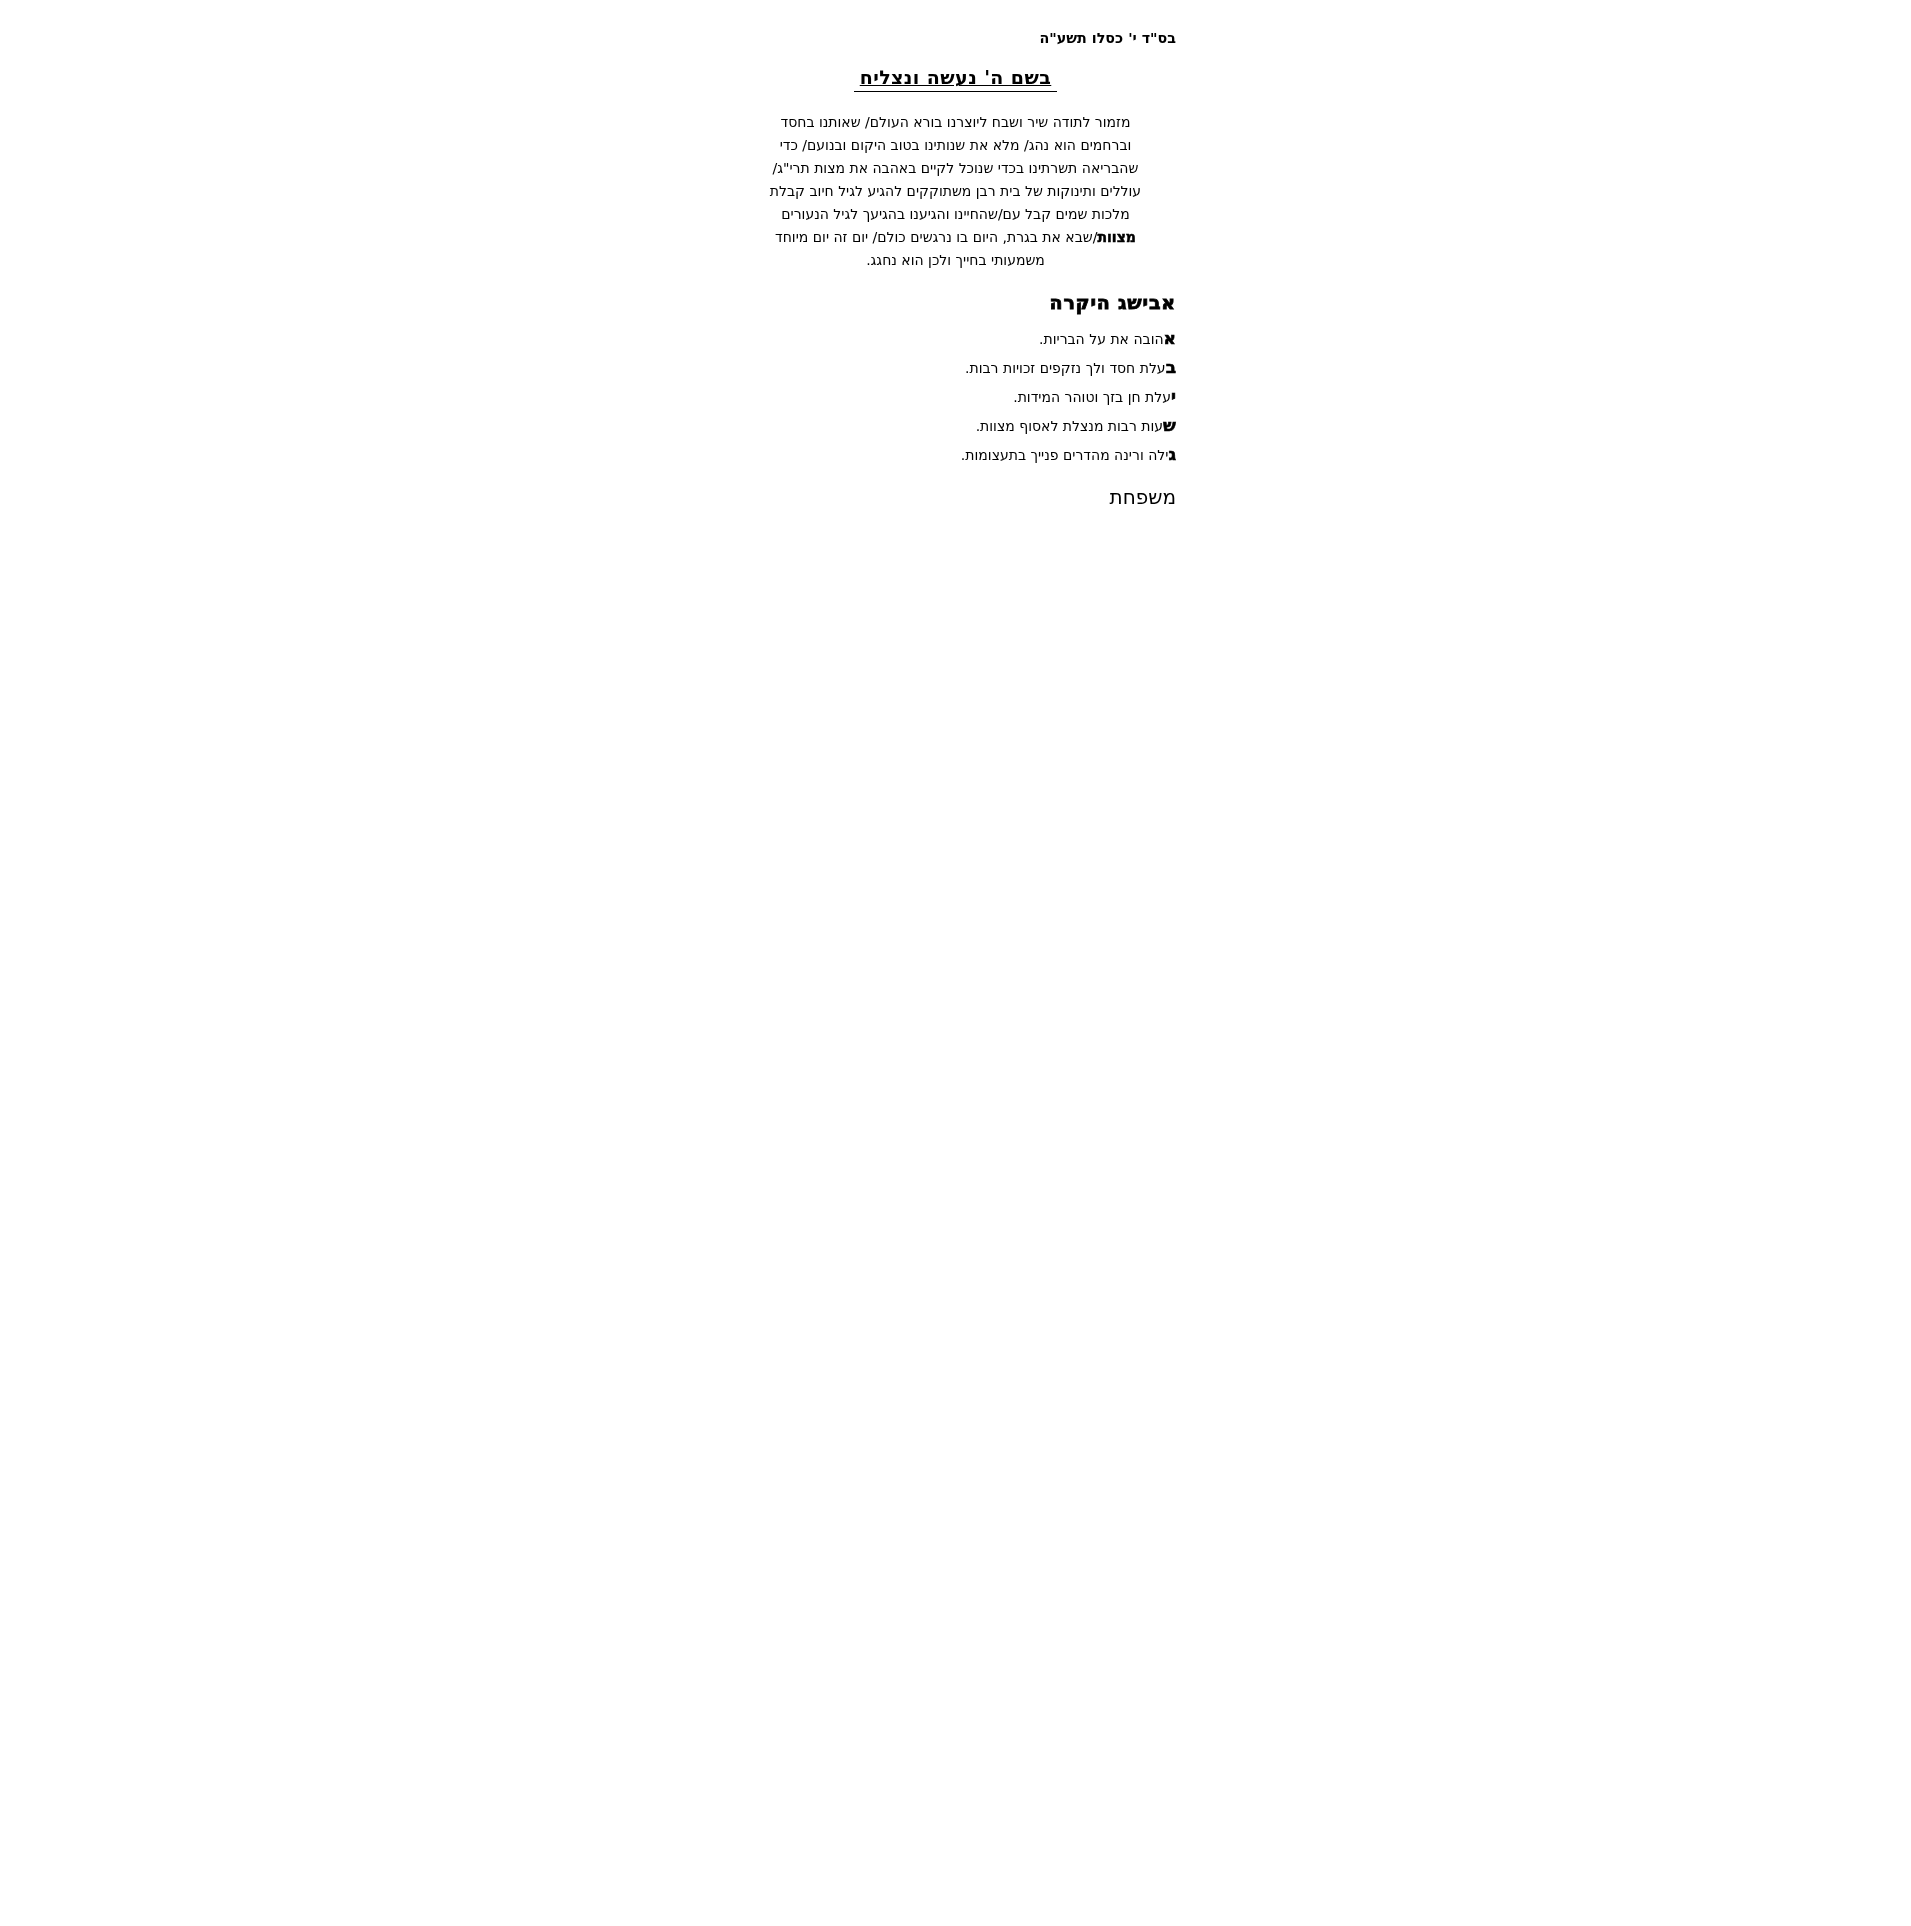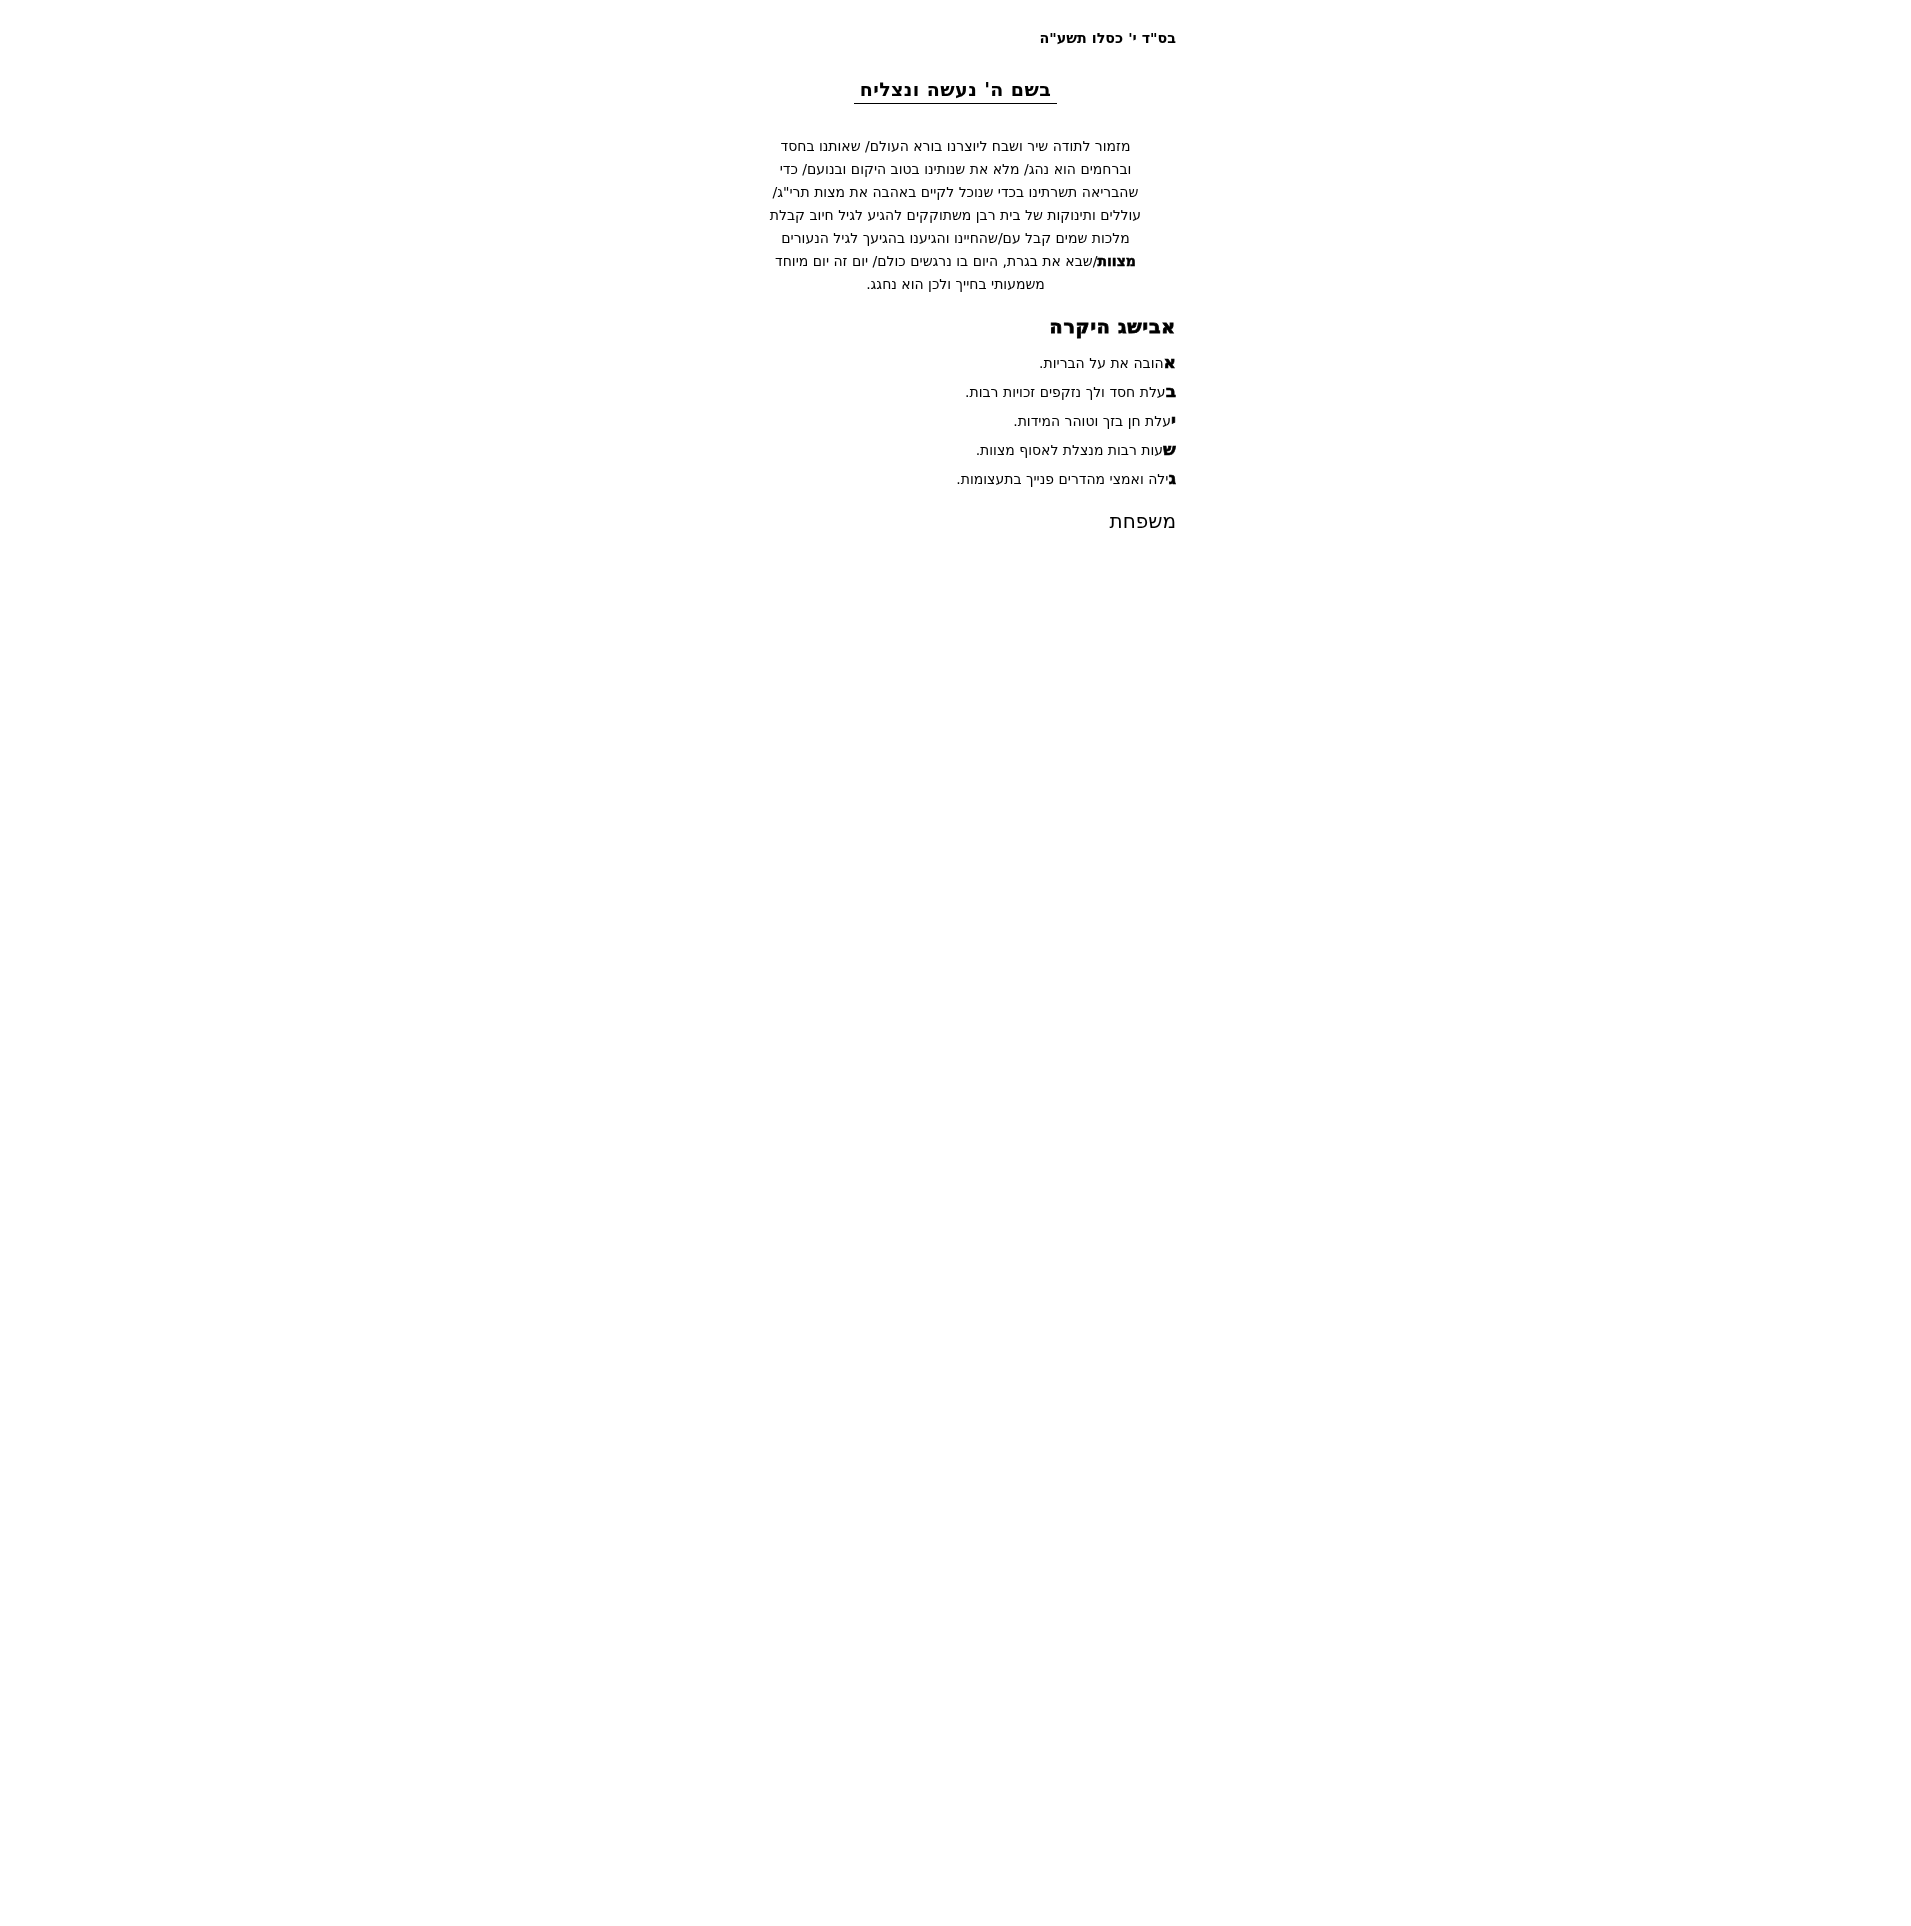"בשם ה' נעשה ונצליח" .doc-title { margin: 16px -> 4px; text-decoration: none -> underline }
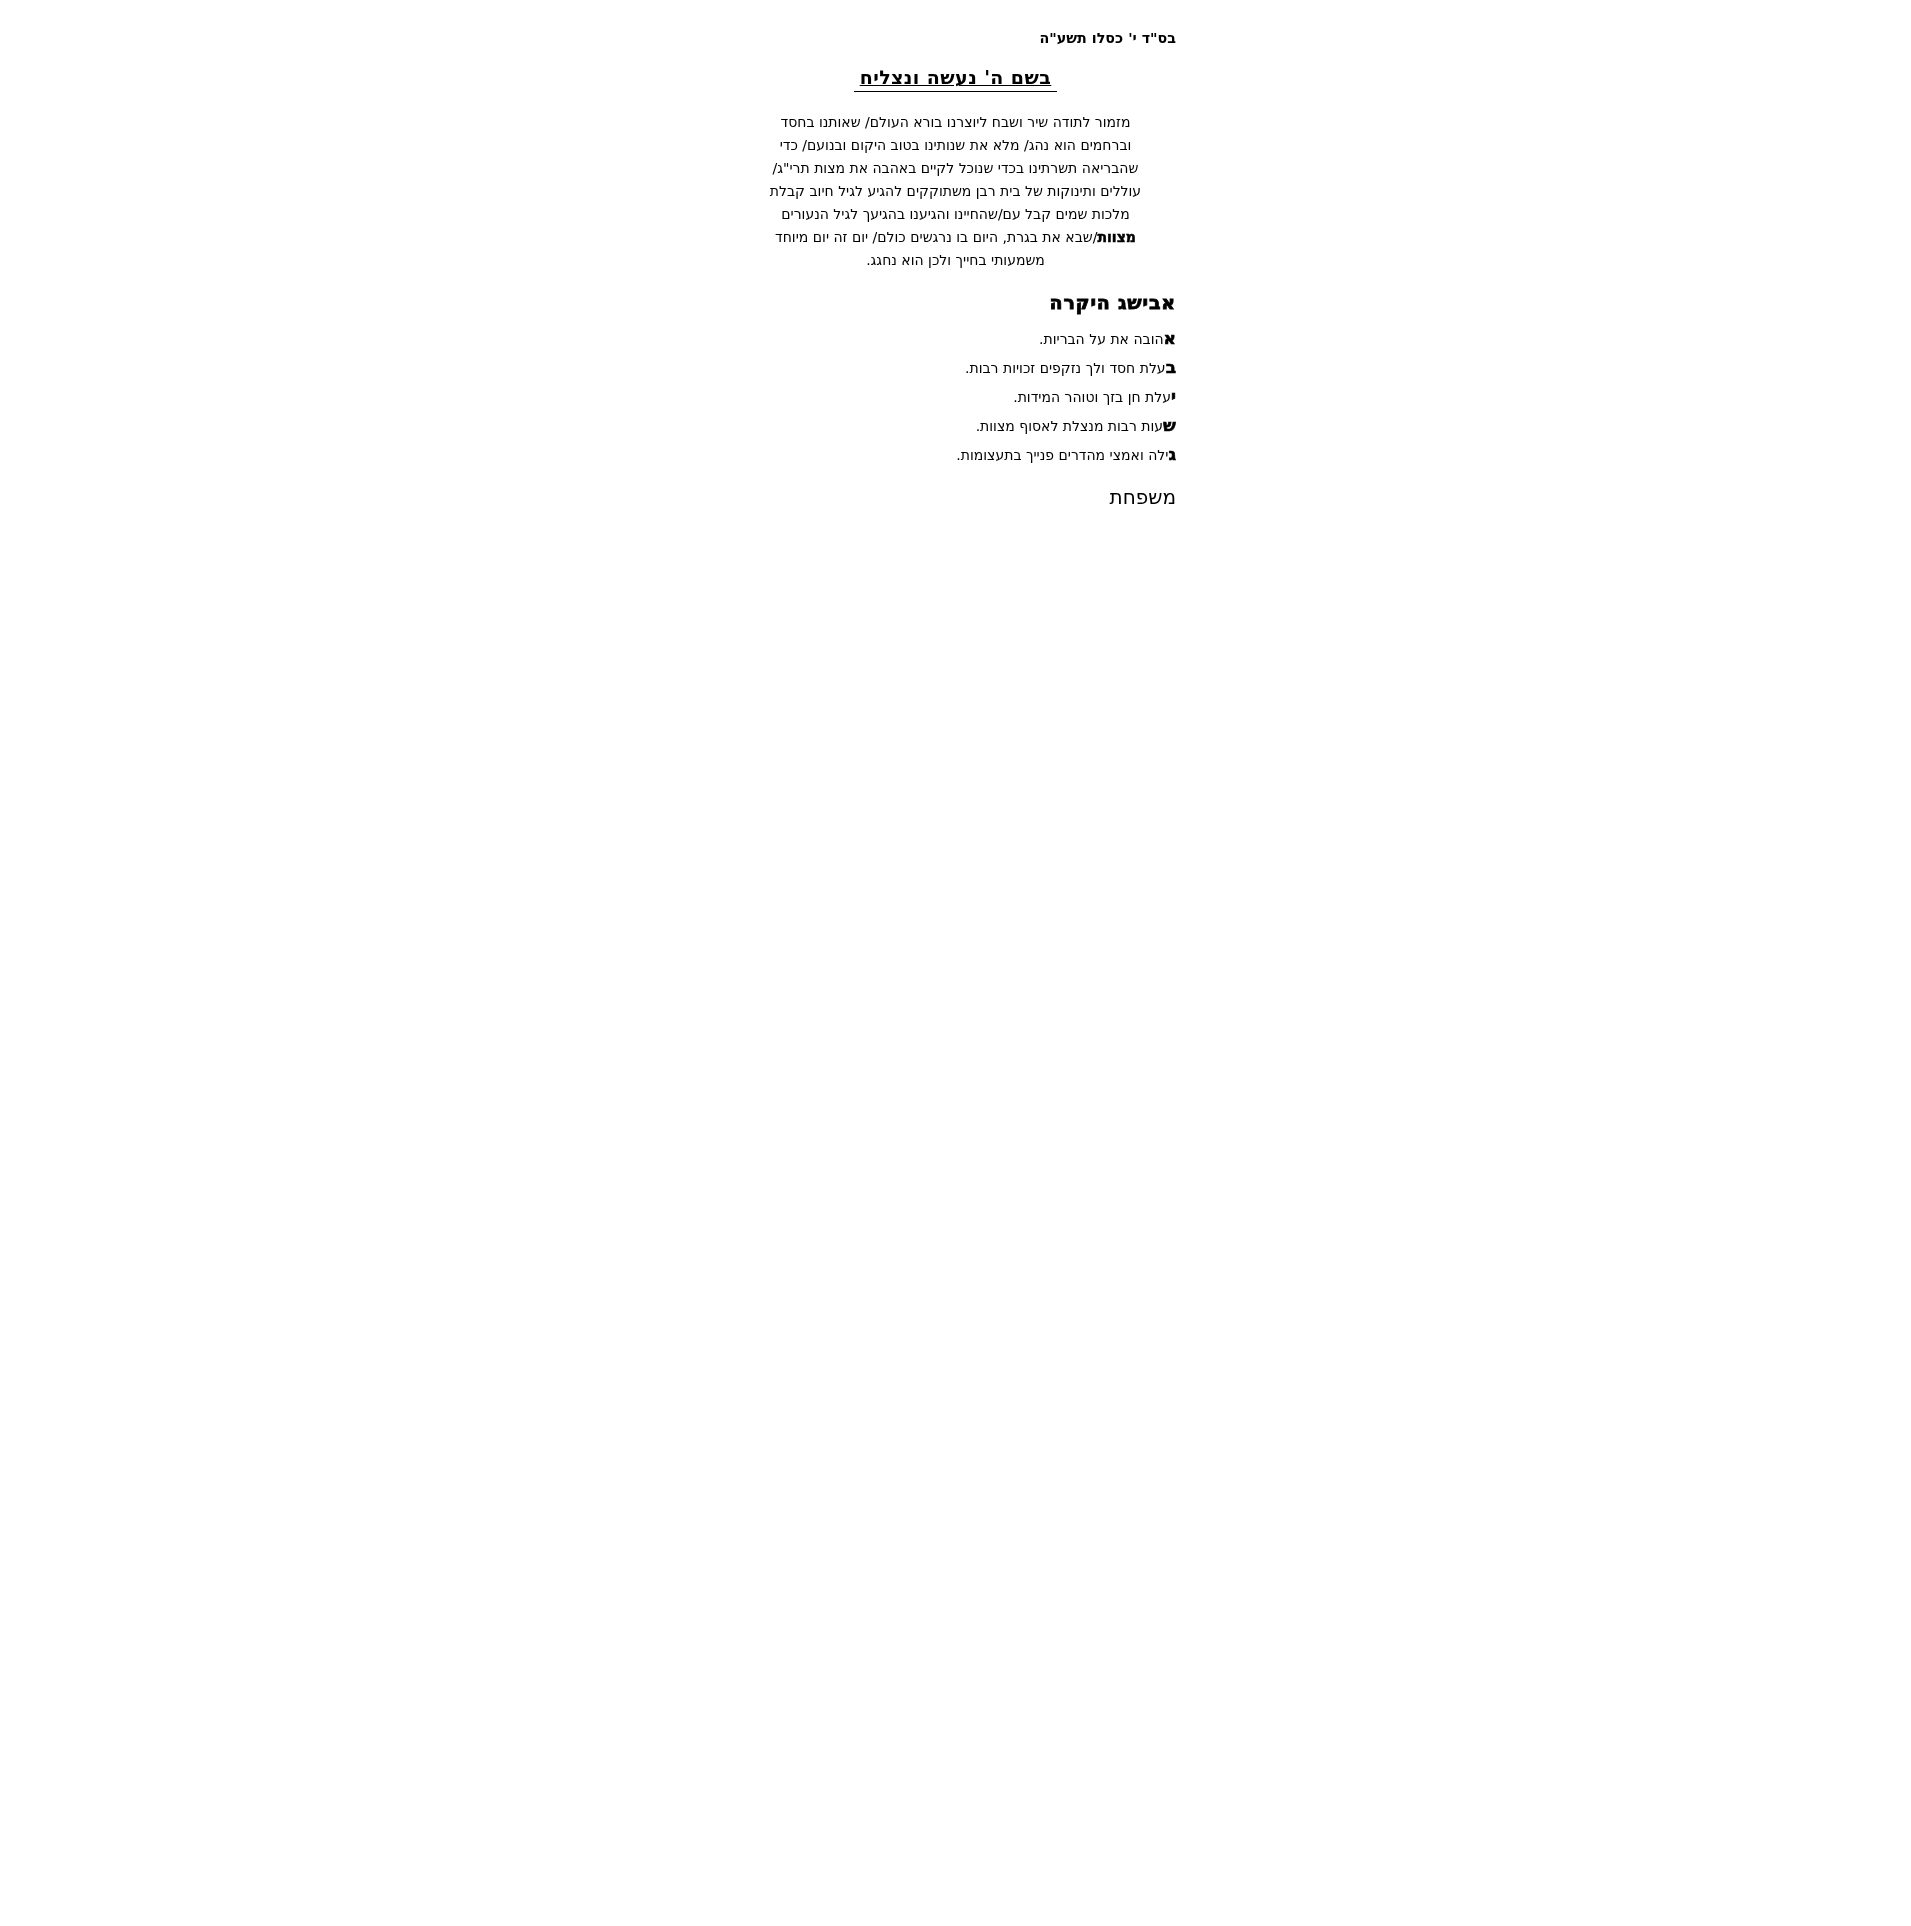"ילה ואמצי מהדרים פנייך בתעצומות." span { text: ואמצי -> ורינה }
